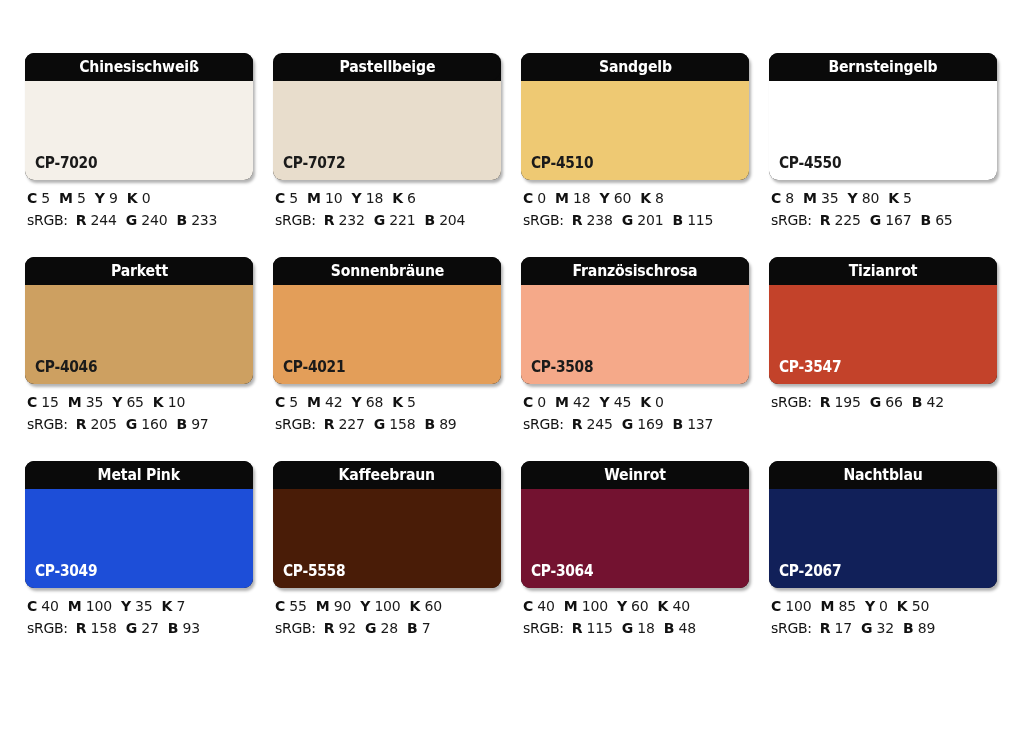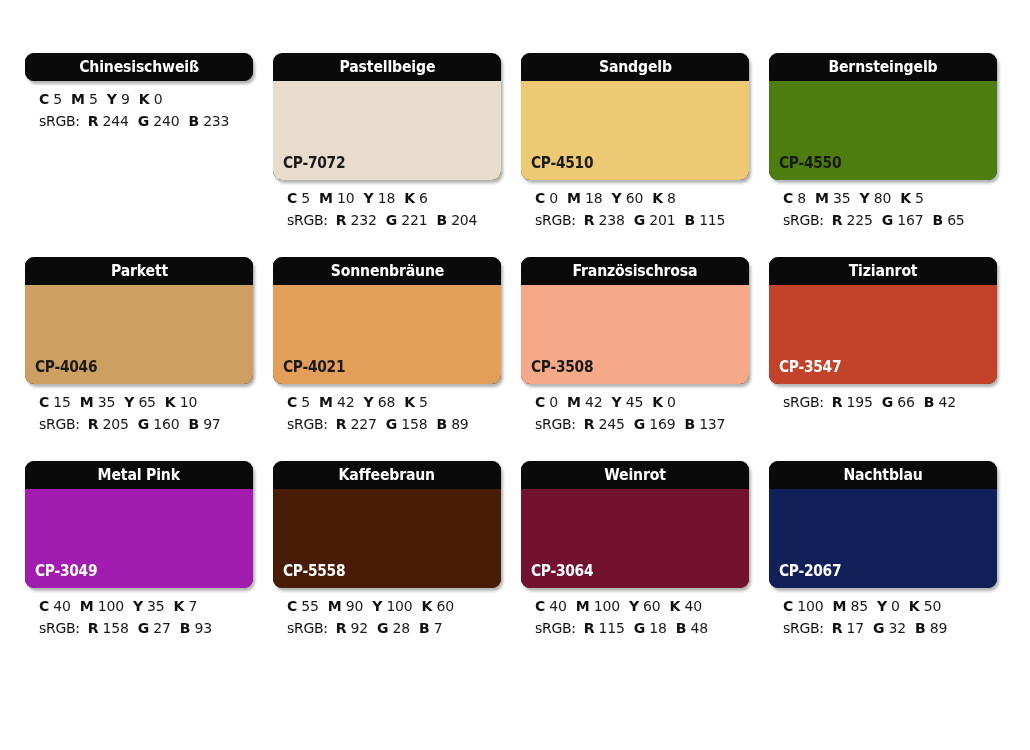"CP-7020" div.card-color { html: none -> <div> <span>CP-7020</span> </div> }
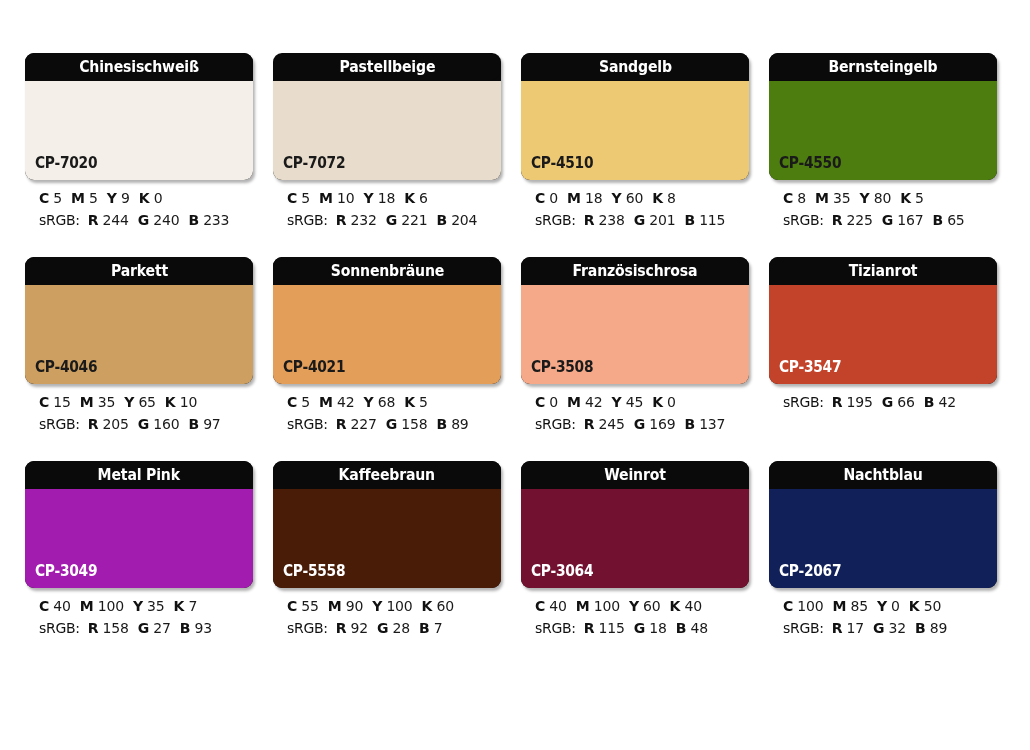"CP-4550" div.card-color { background: #4d7c0f -> #ffffff }
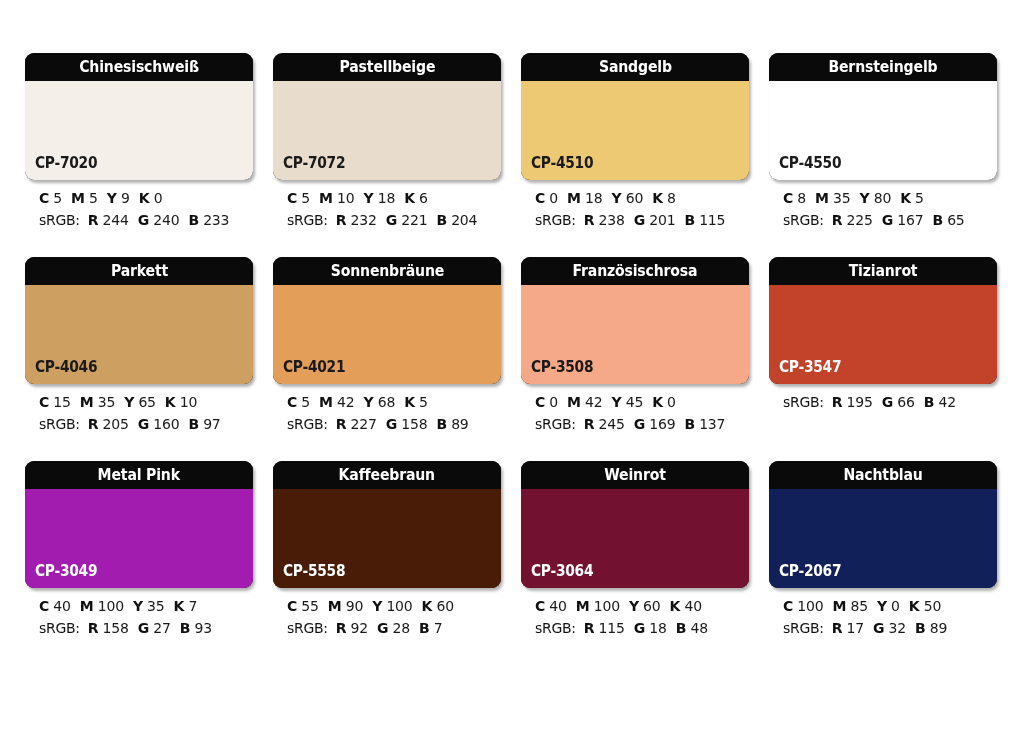"C 5 M 5 Y" .values { margin-left: 12px -> none }
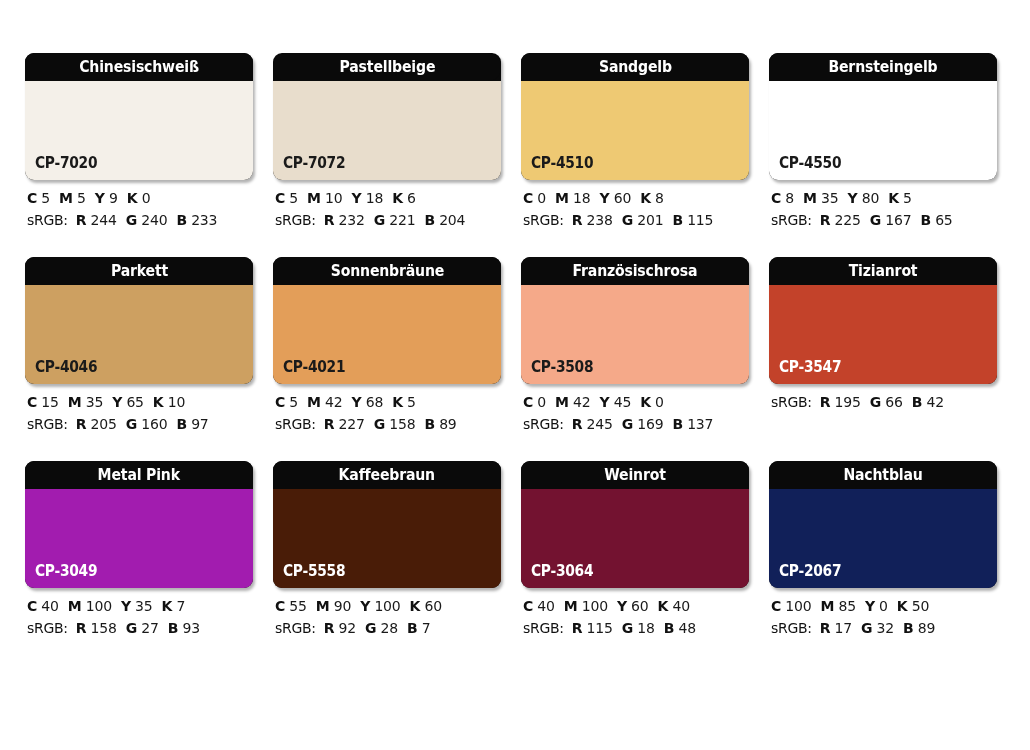"CP-3049" div.card-color { background: #a21caf -> #1d4ed8 }
